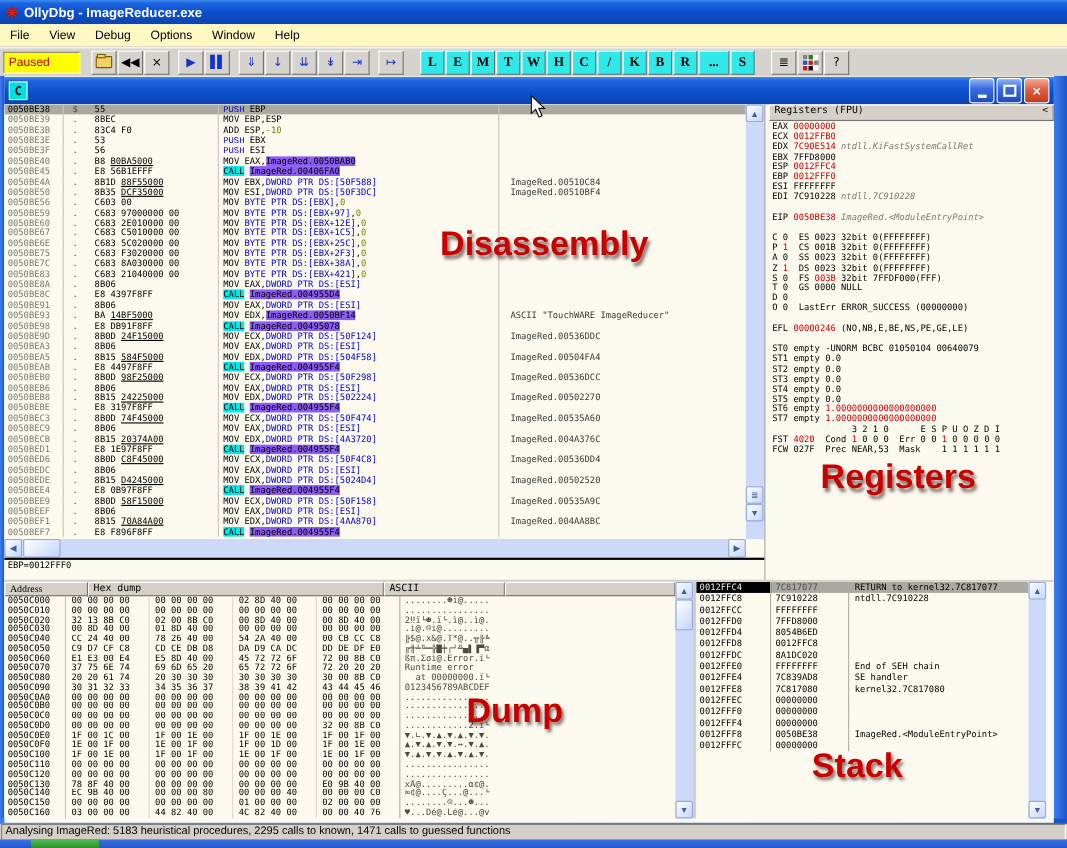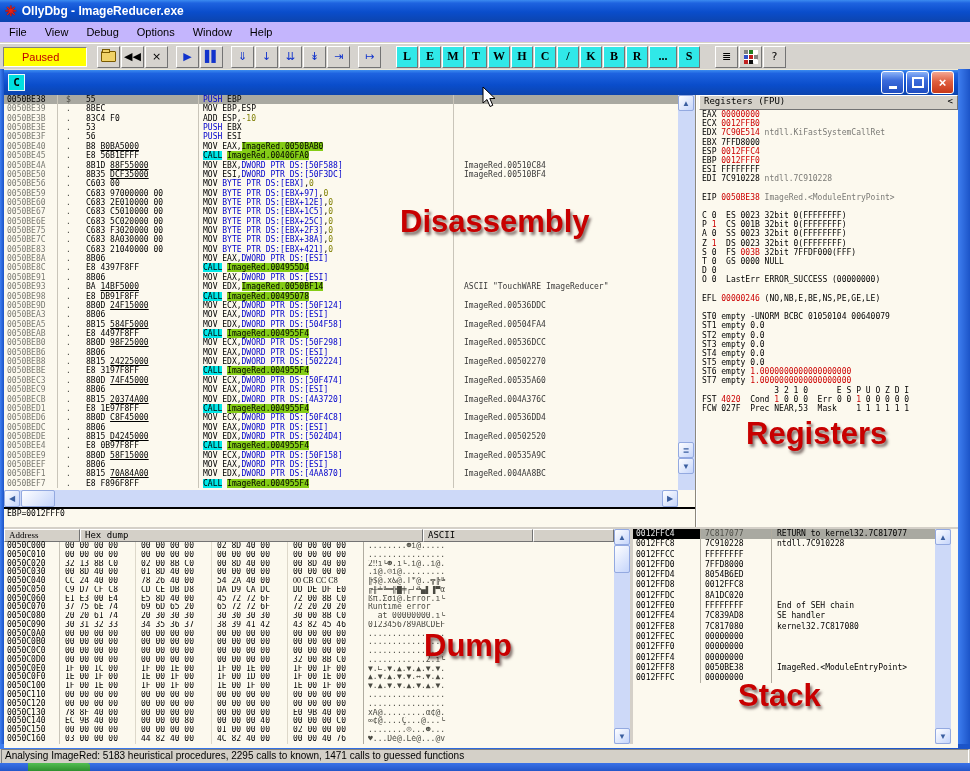"File" #menubar { background: #c4b5fd -> #fef9c3 }
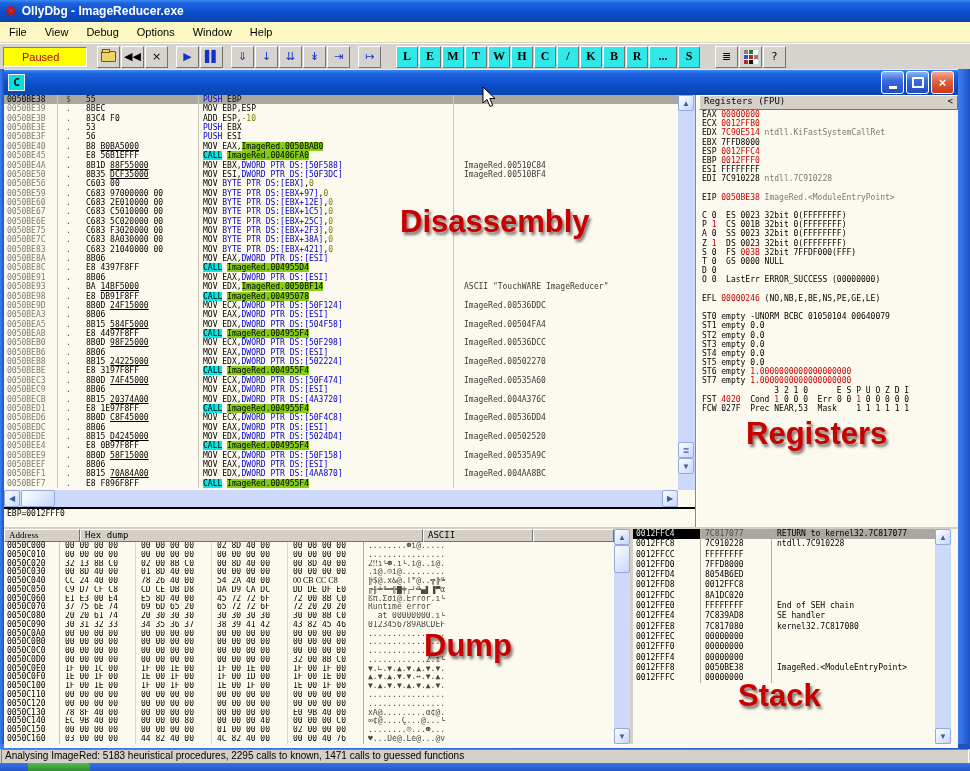"Paused" #paused-box { padding-left: 18px -> 4px }
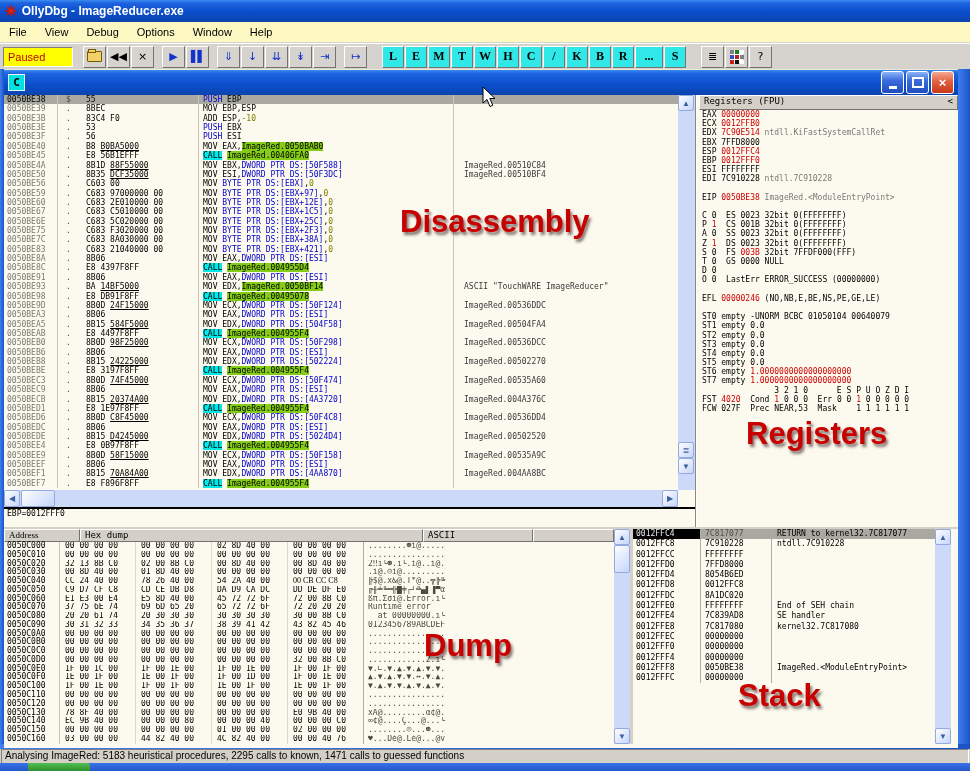"PUSH" .op-push { font-family: none -> Liberation Mono, monospace }
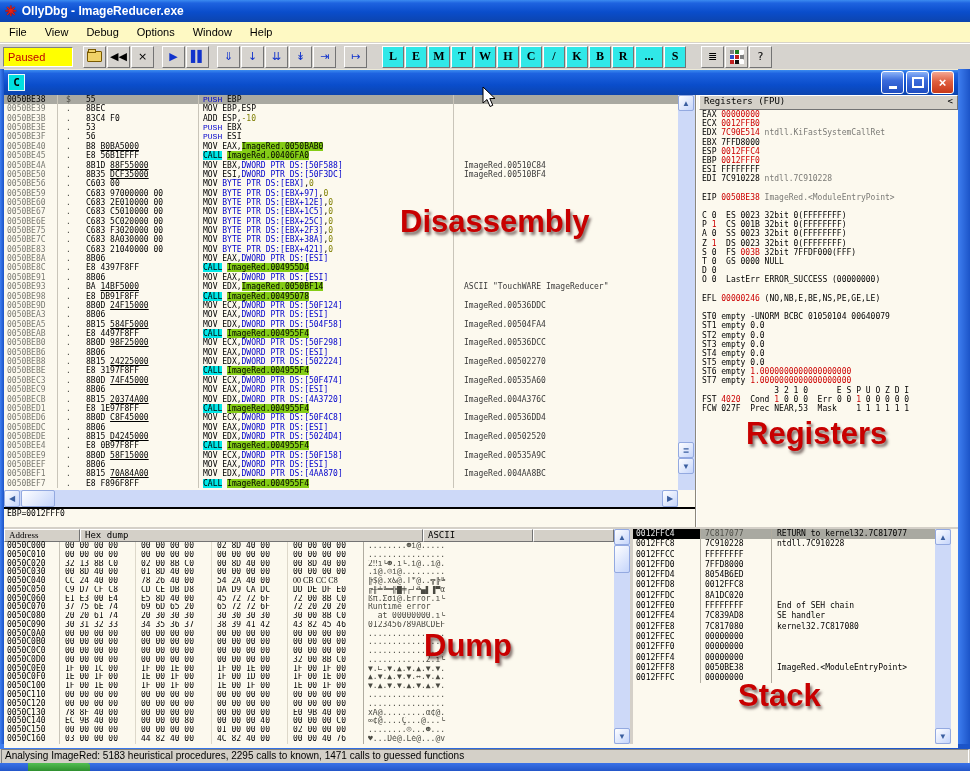"ntdll.KiFastSystemCallRet" .rg { font-style: none -> italic }
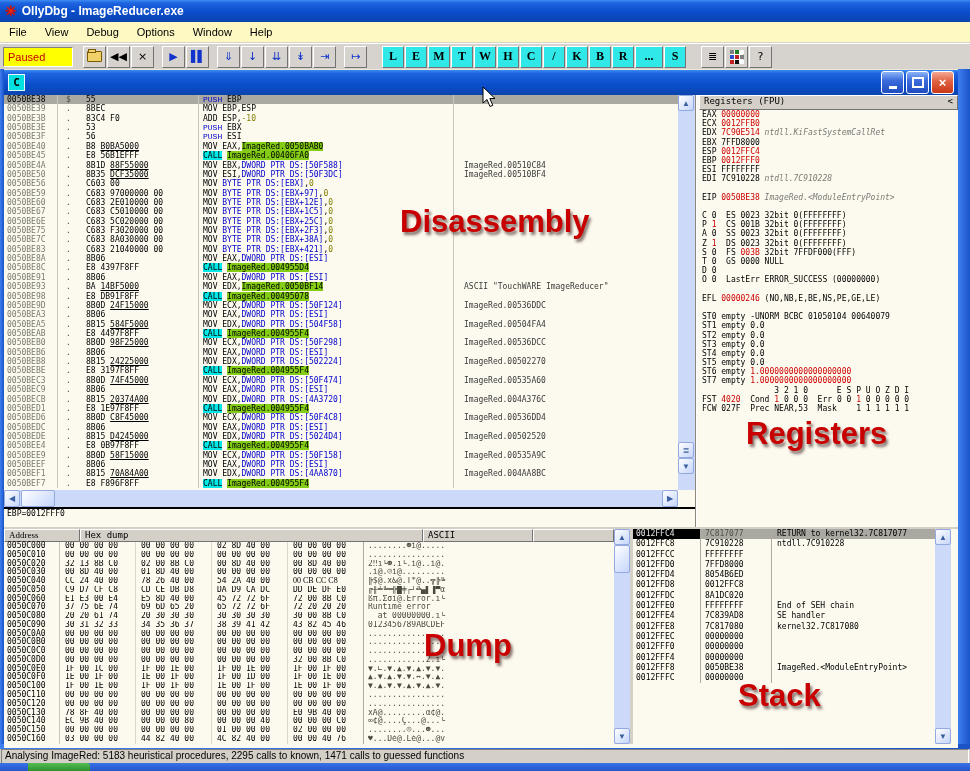"ImageRed.0050BAB0" .op-addr { background: #84cc16 -> #8b5cf6 }
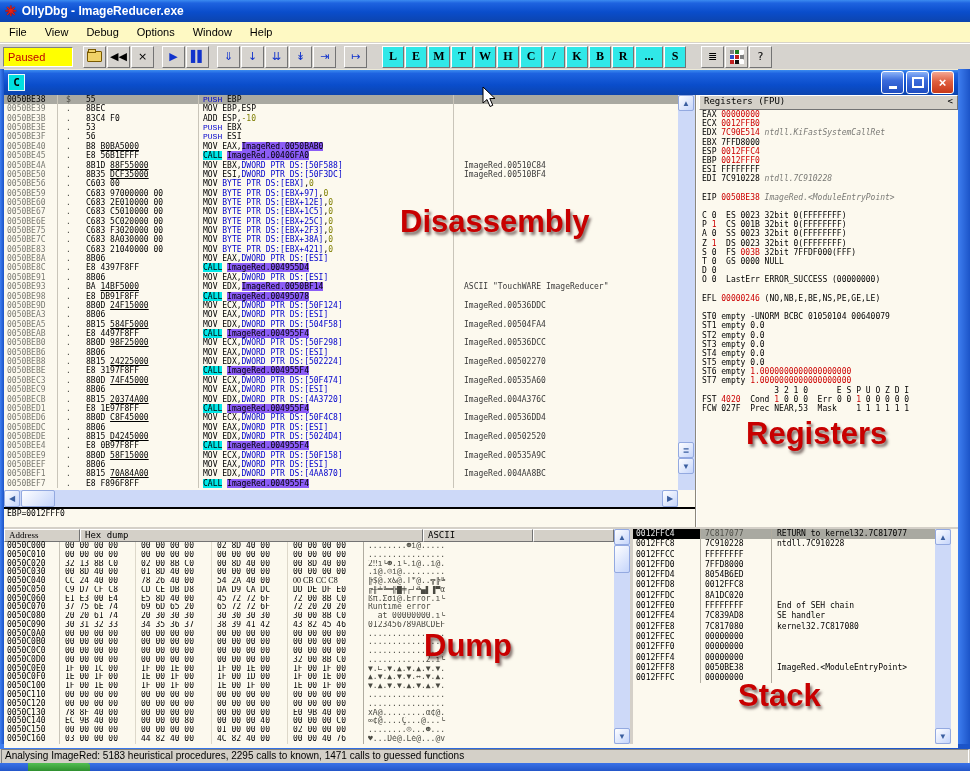"Hex dump" span.dh-cell { width: 343px -> 269px }
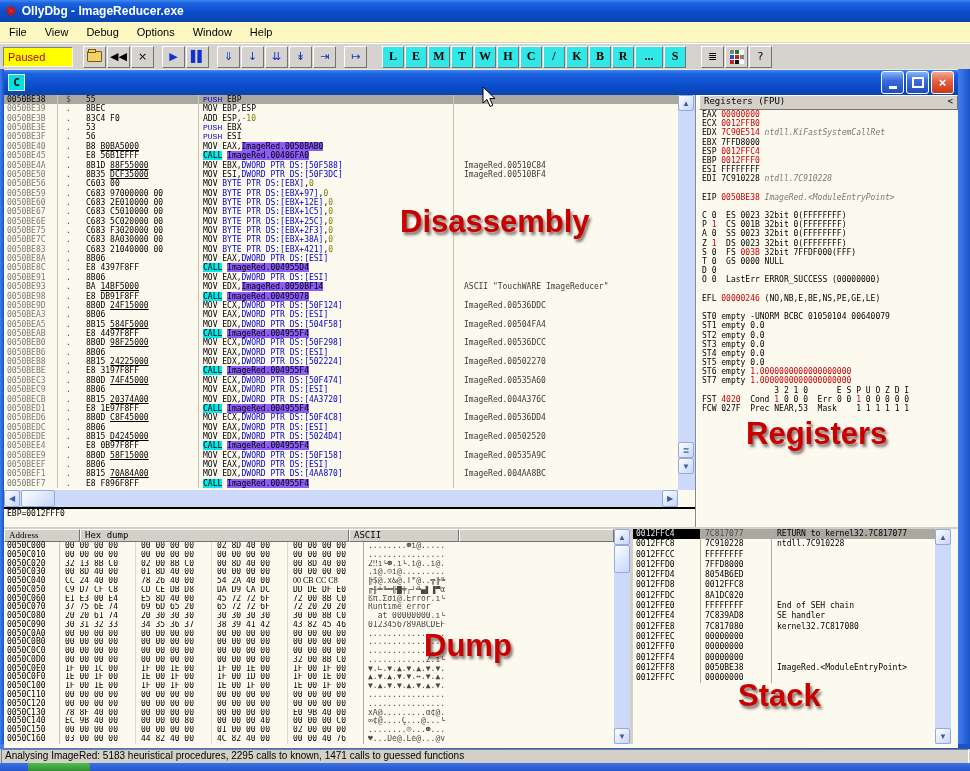"00 CB CC C8" span.du-grp { font-family: Liberation Serif, serif -> none }
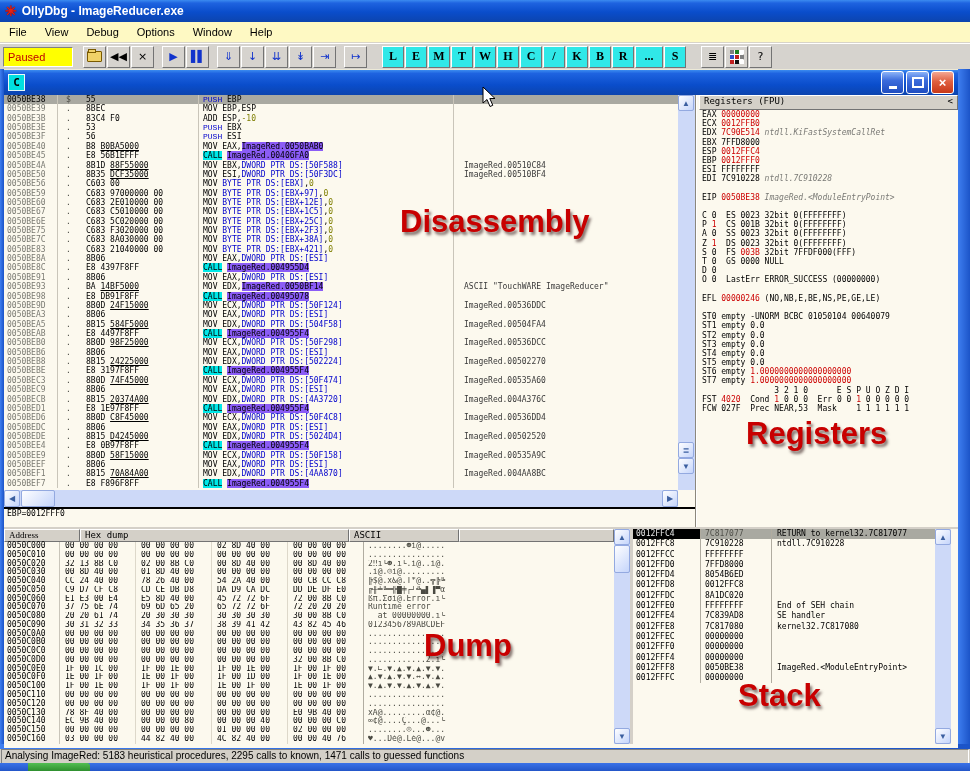"43 82 45 46" span.du-grp { text: 82 -> 44 }
